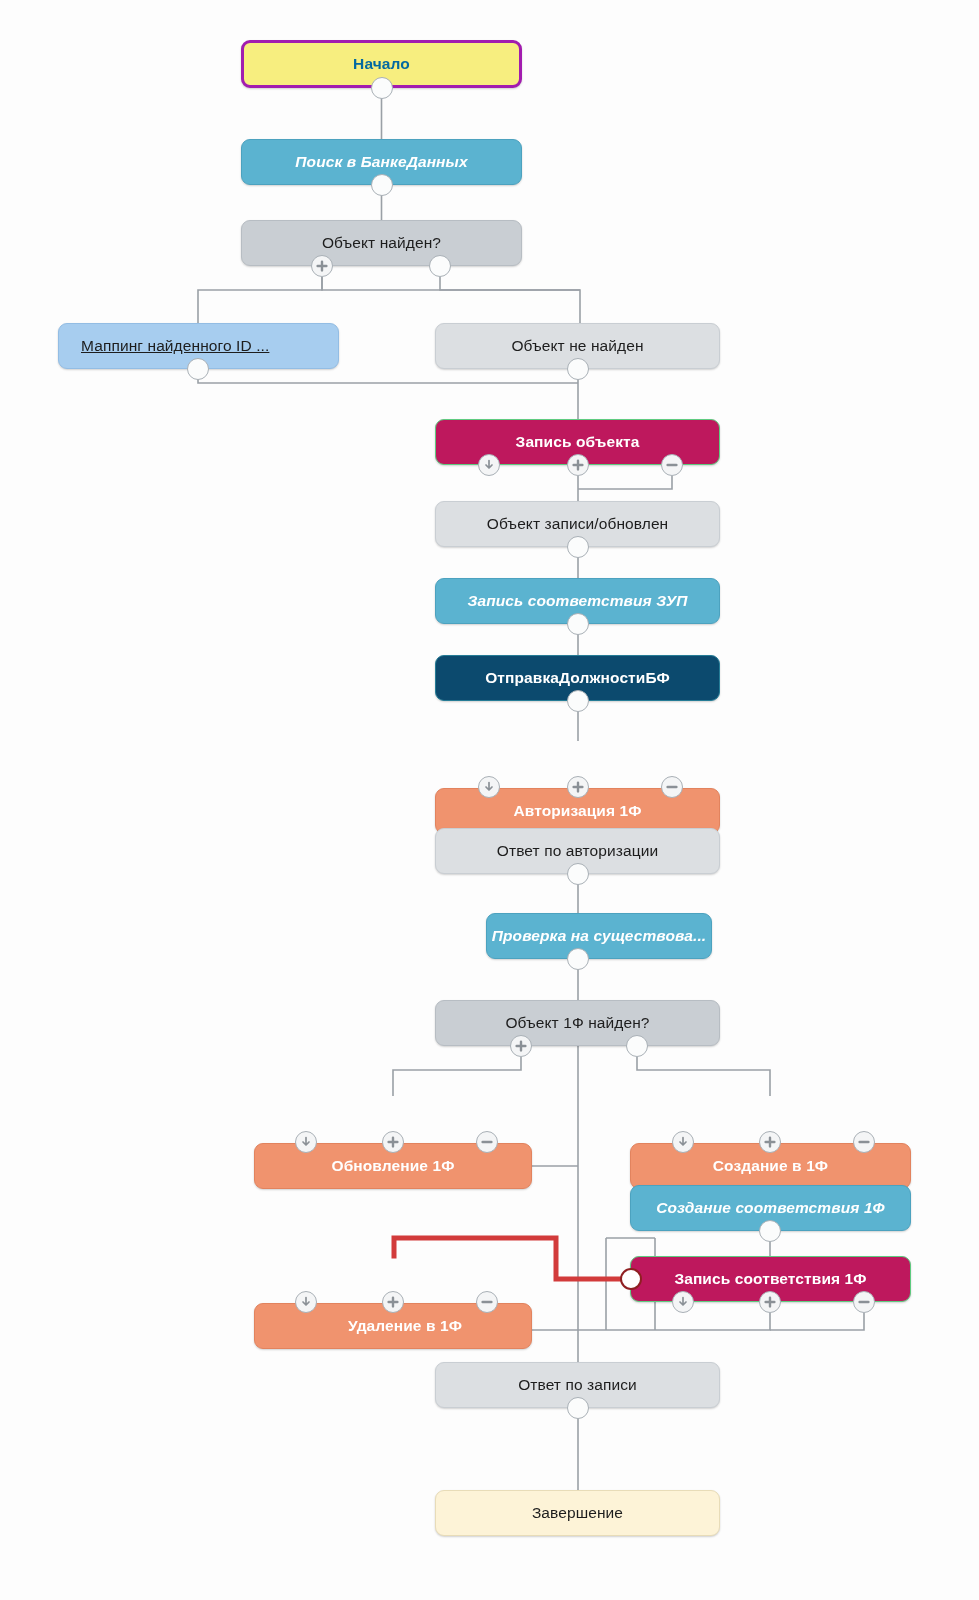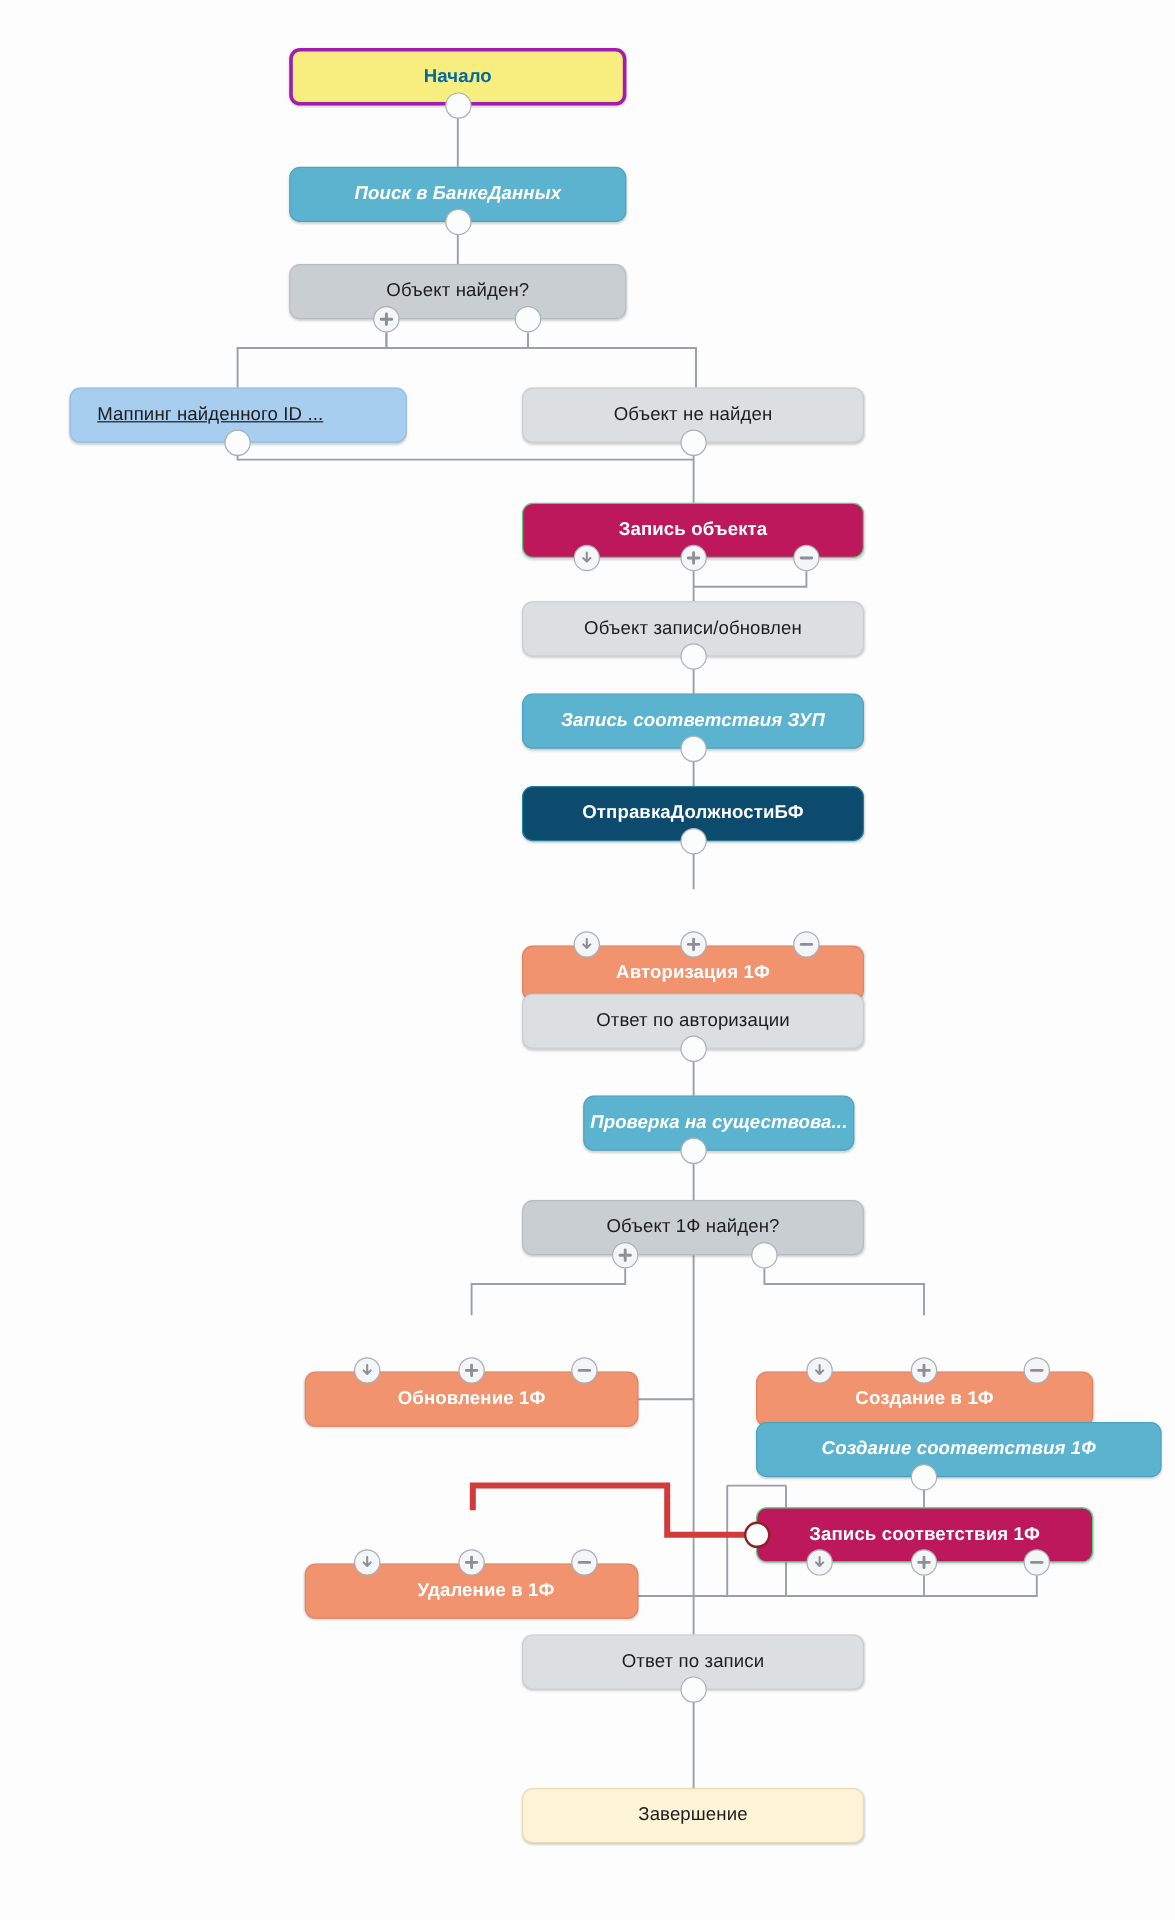"Создание соответствия 1Ф" div.node { width: 338px -> 281px }
